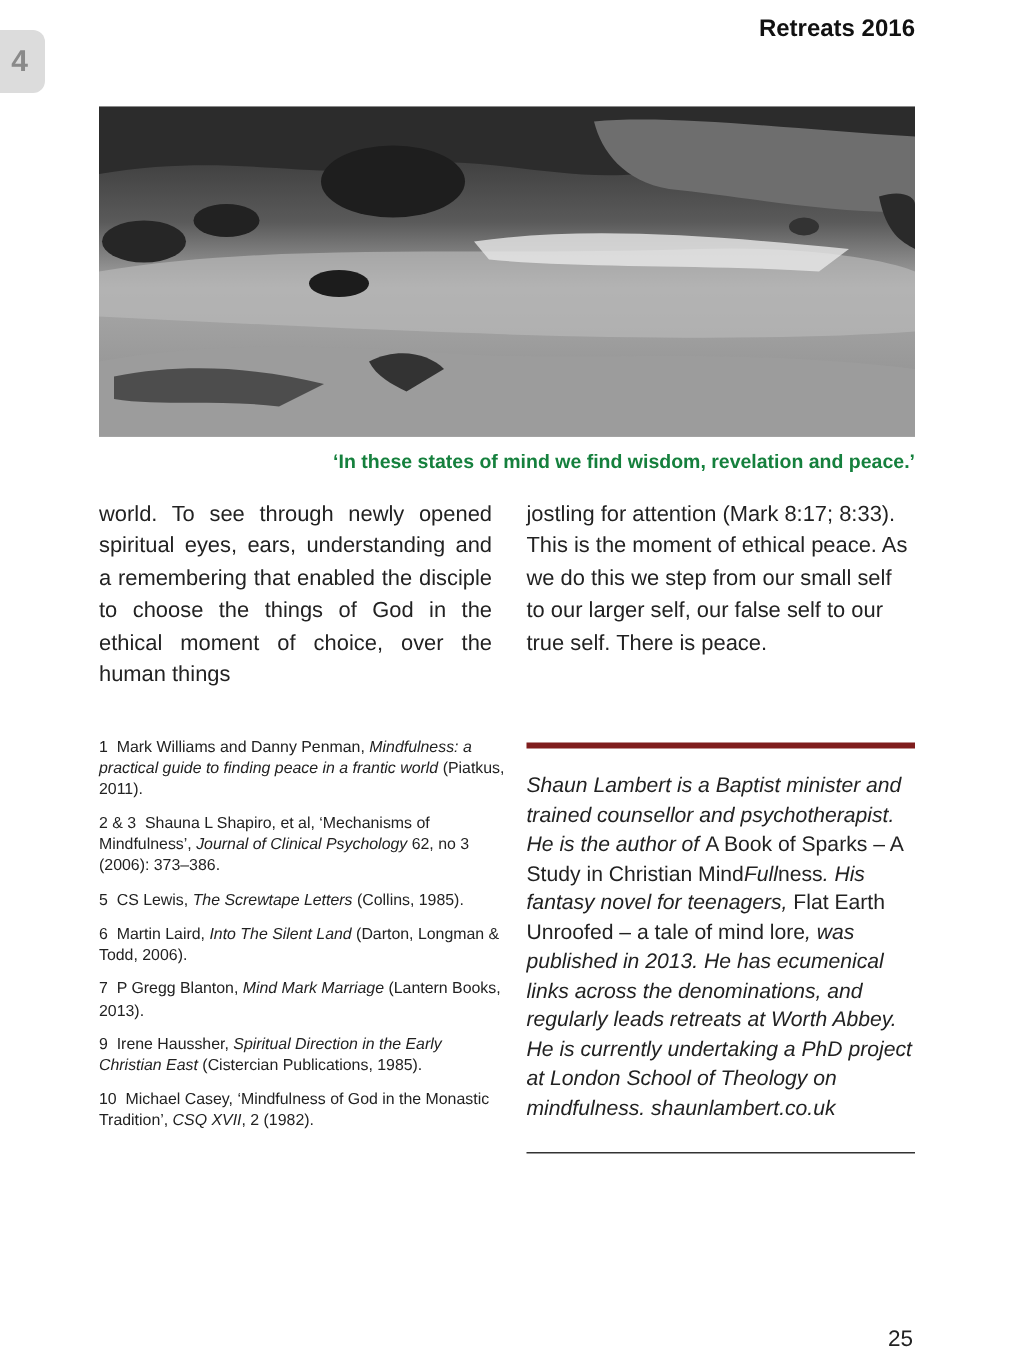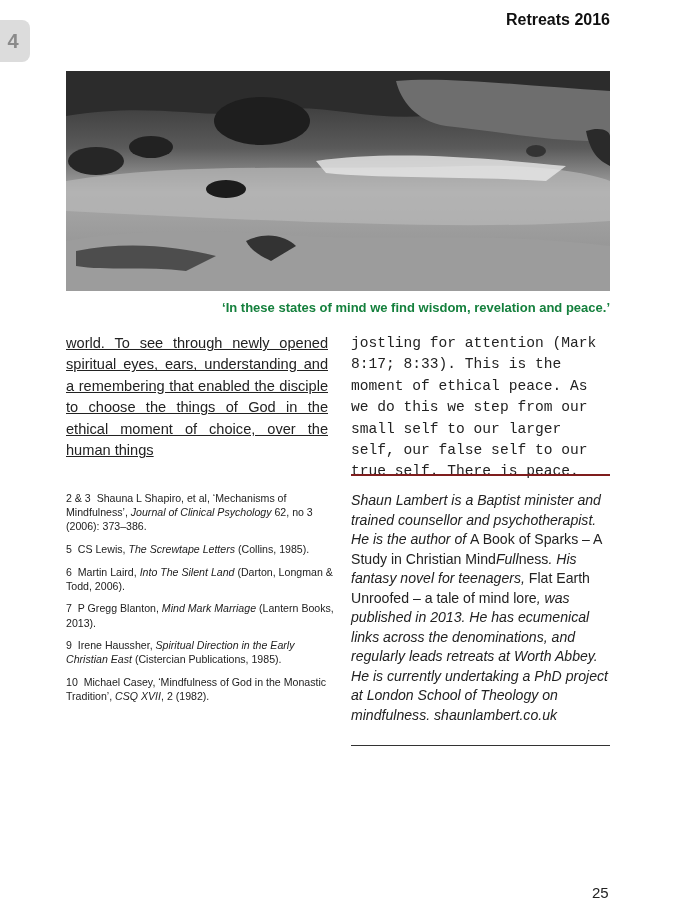"world. To see through newly" .col-left { text-decoration: underline -> none }
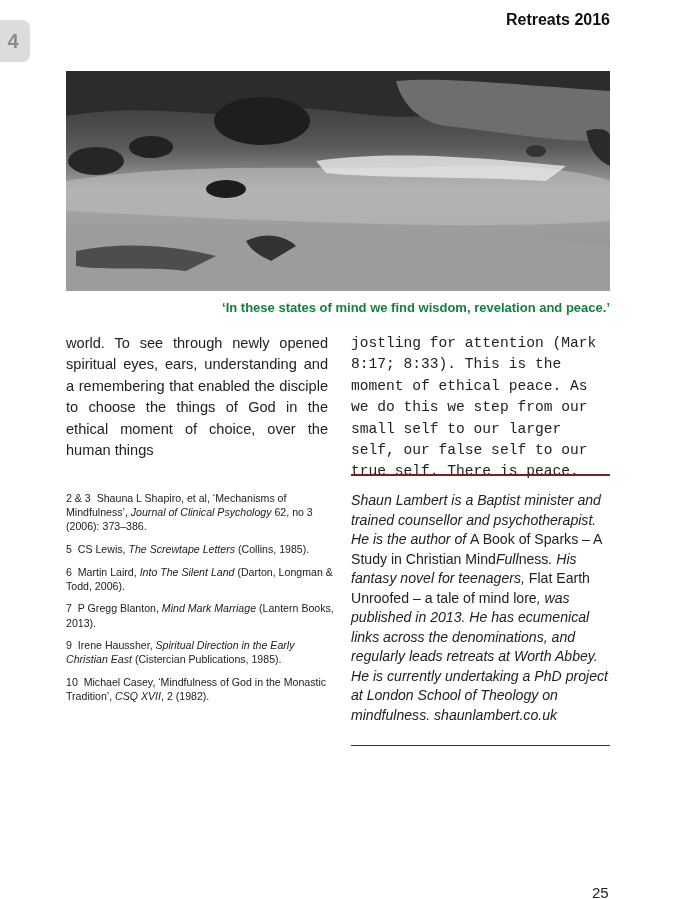"jostling for attention (Mark 8:17;" .col-right { font-family: Liberation Mono, monospace -> none }
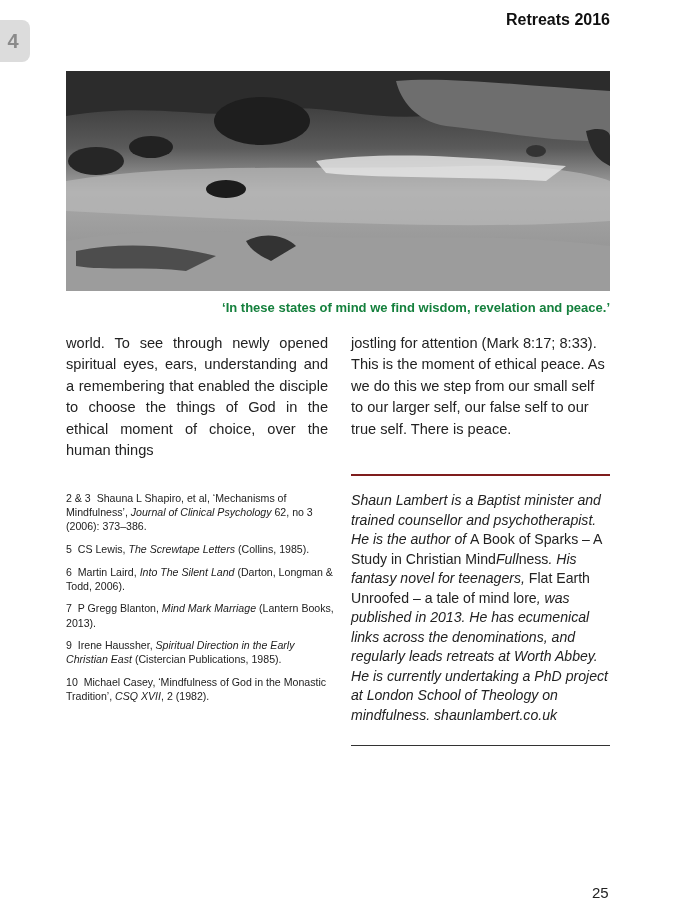"1 Mark Williams and Danny" p.note { html: none -> <p><span>1</span>&nbsp;&nbsp;<span>Mark Williams and Danny Penman, </span><i>Mindfulness: a practical guide to finding peace in a frantic world</i><span> (Piatkus, 2011).</span></p> }
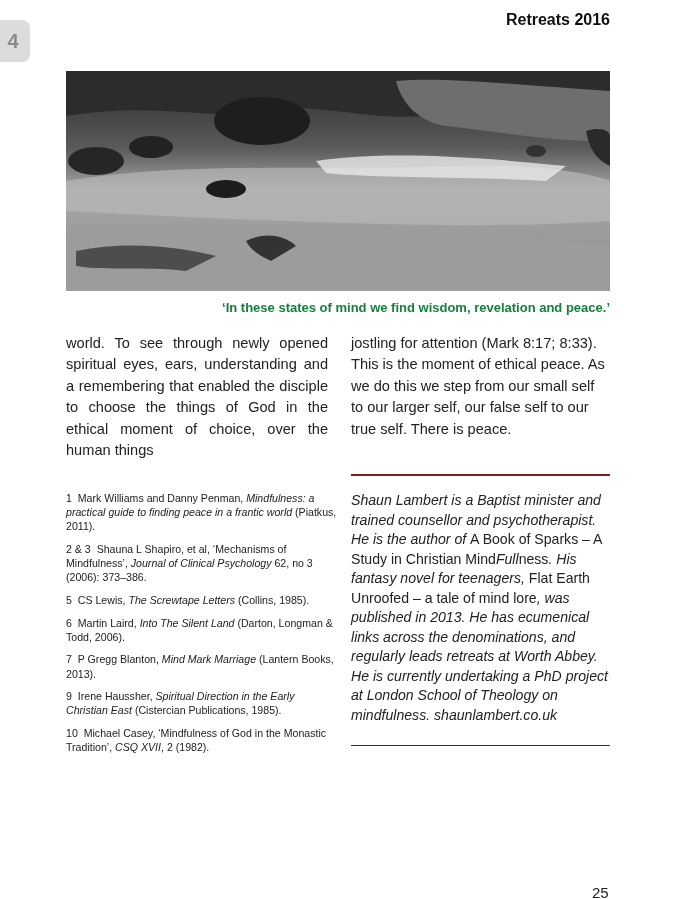"Shaun Lambert is a Baptist" .bio { border-top: 2px solid #7f1d1d -> 4px solid #7f1d1d; top: 474px -> 495px }
